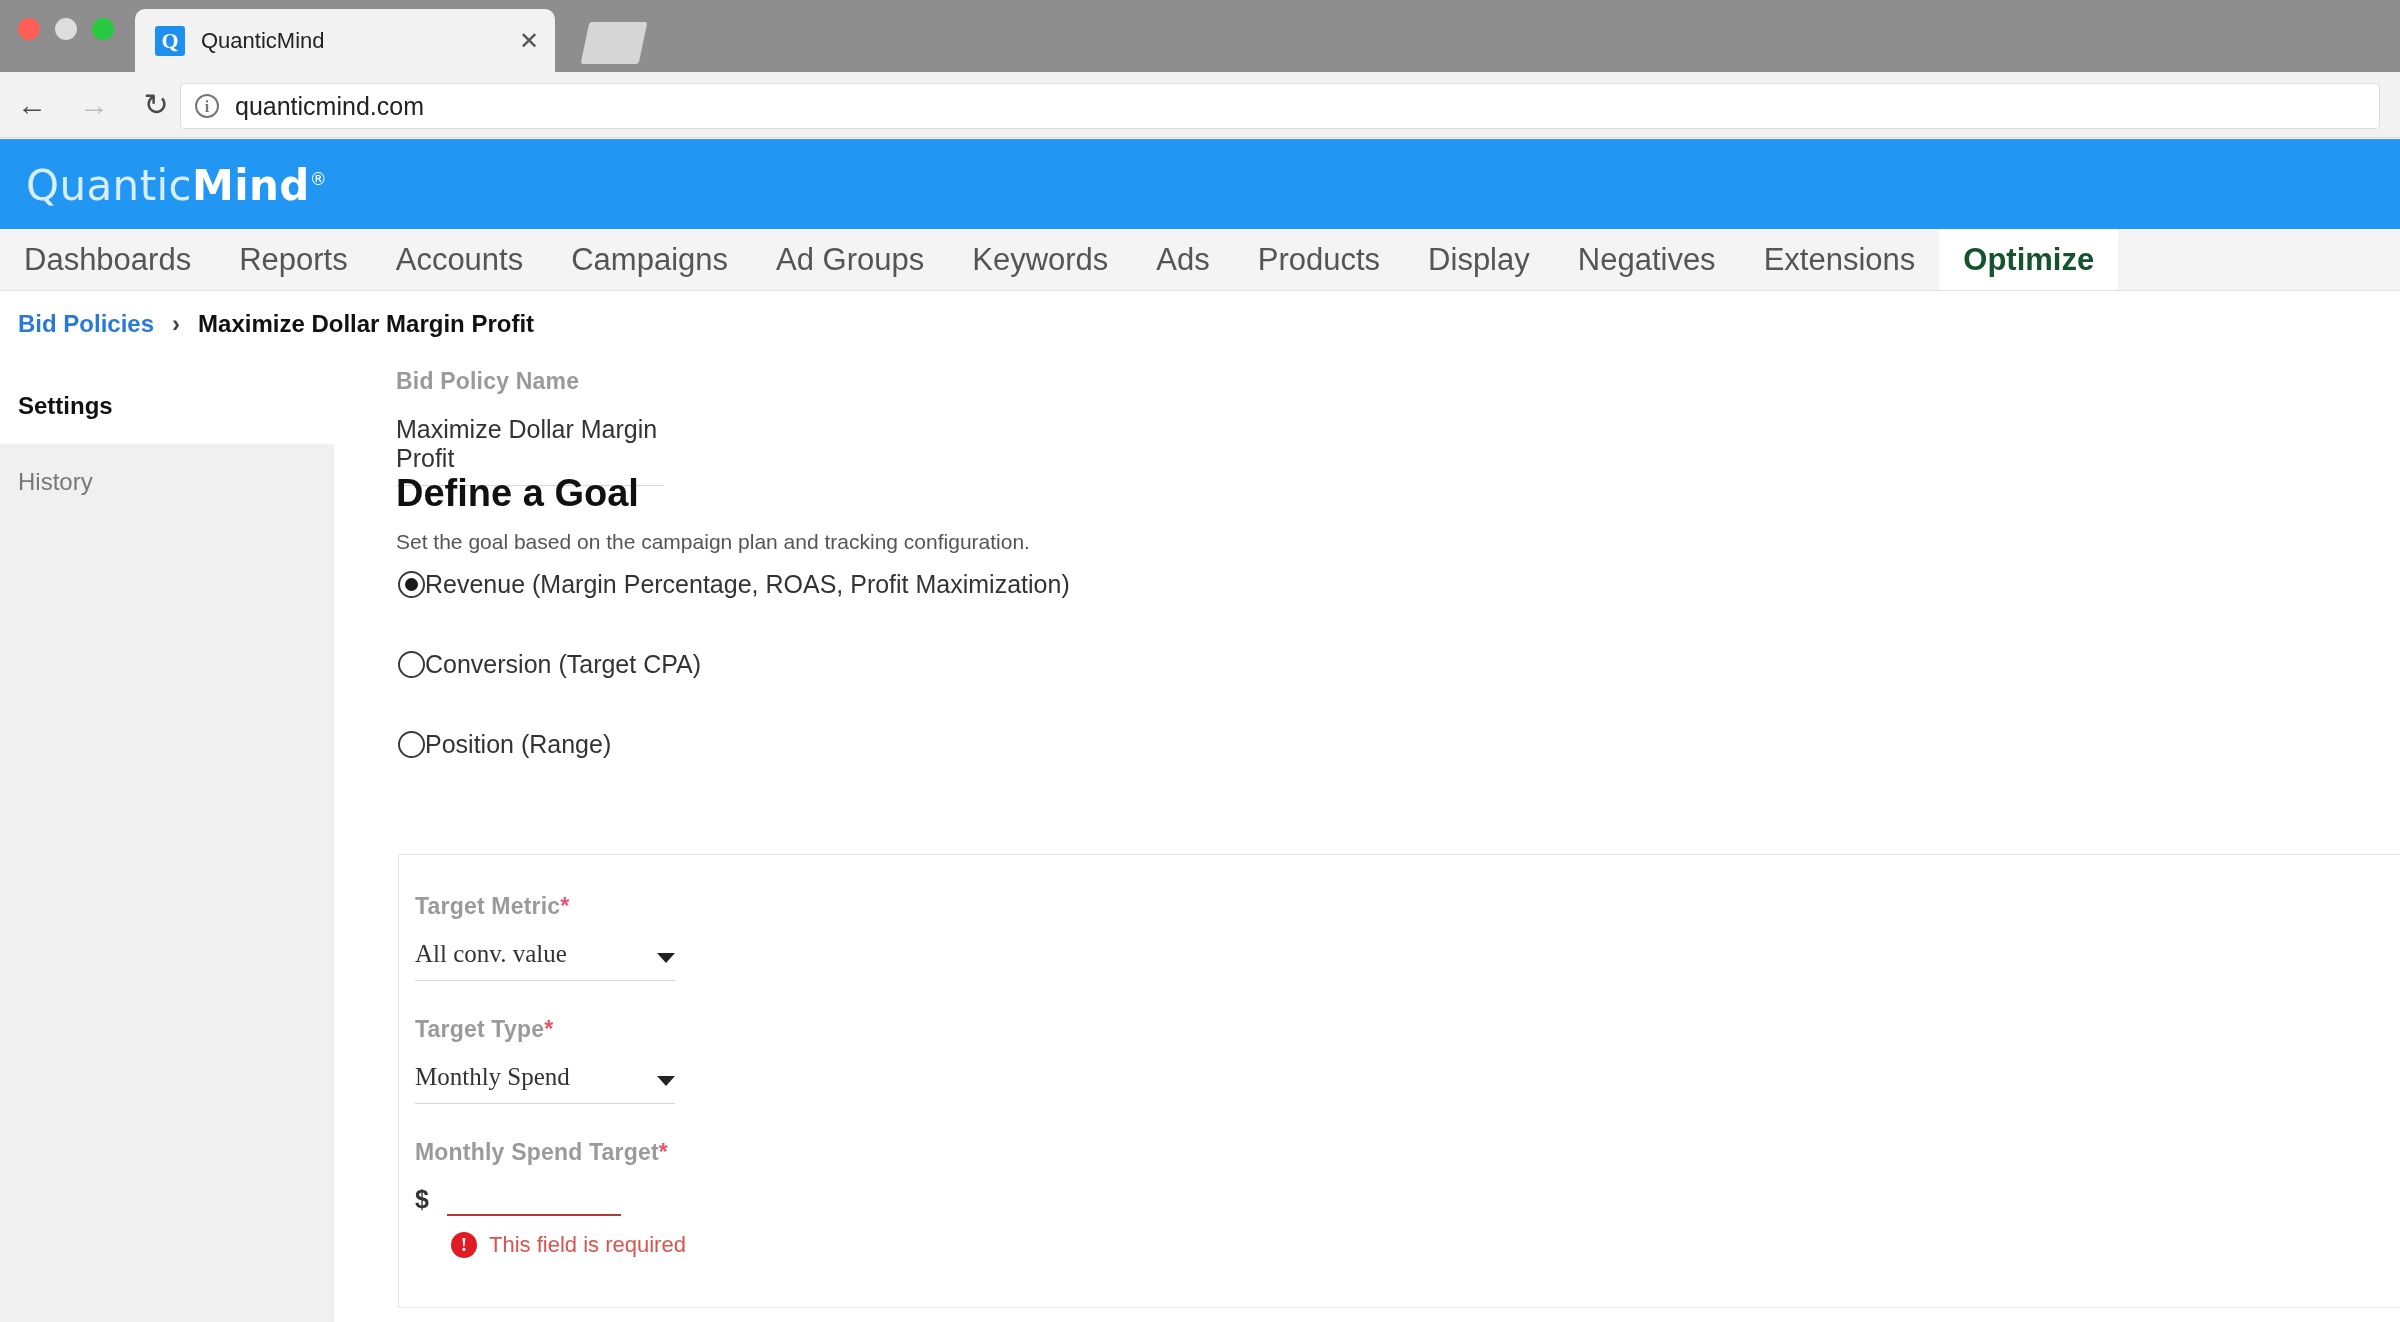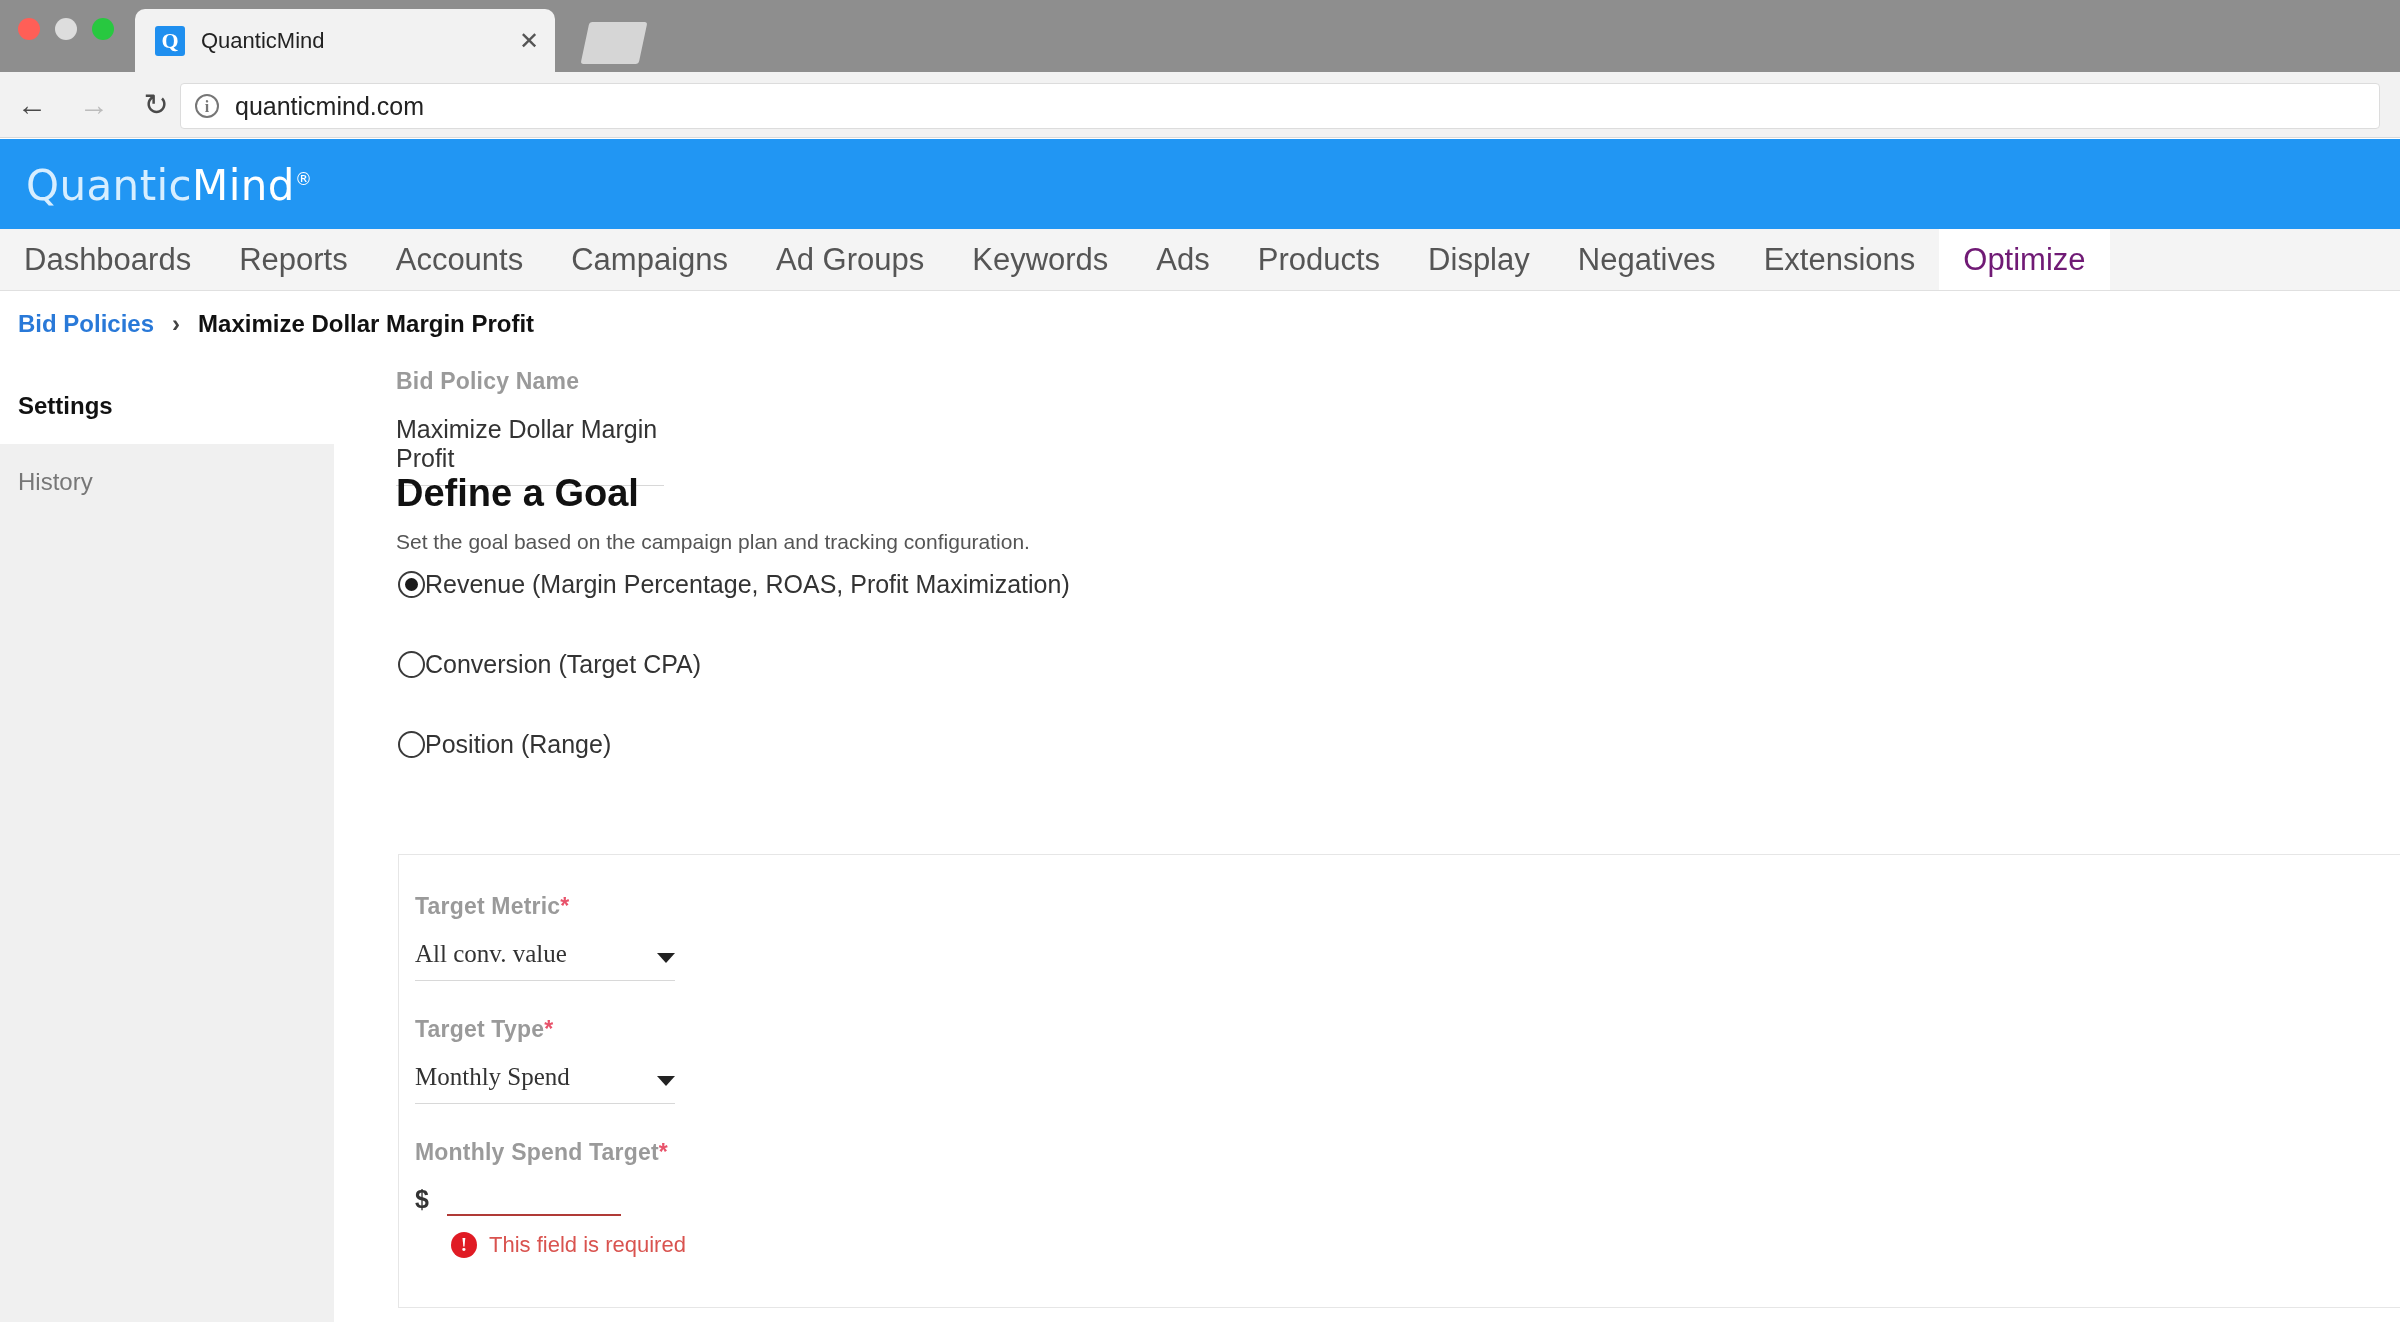"Mind" .logo .bright { font-weight: none -> bold }
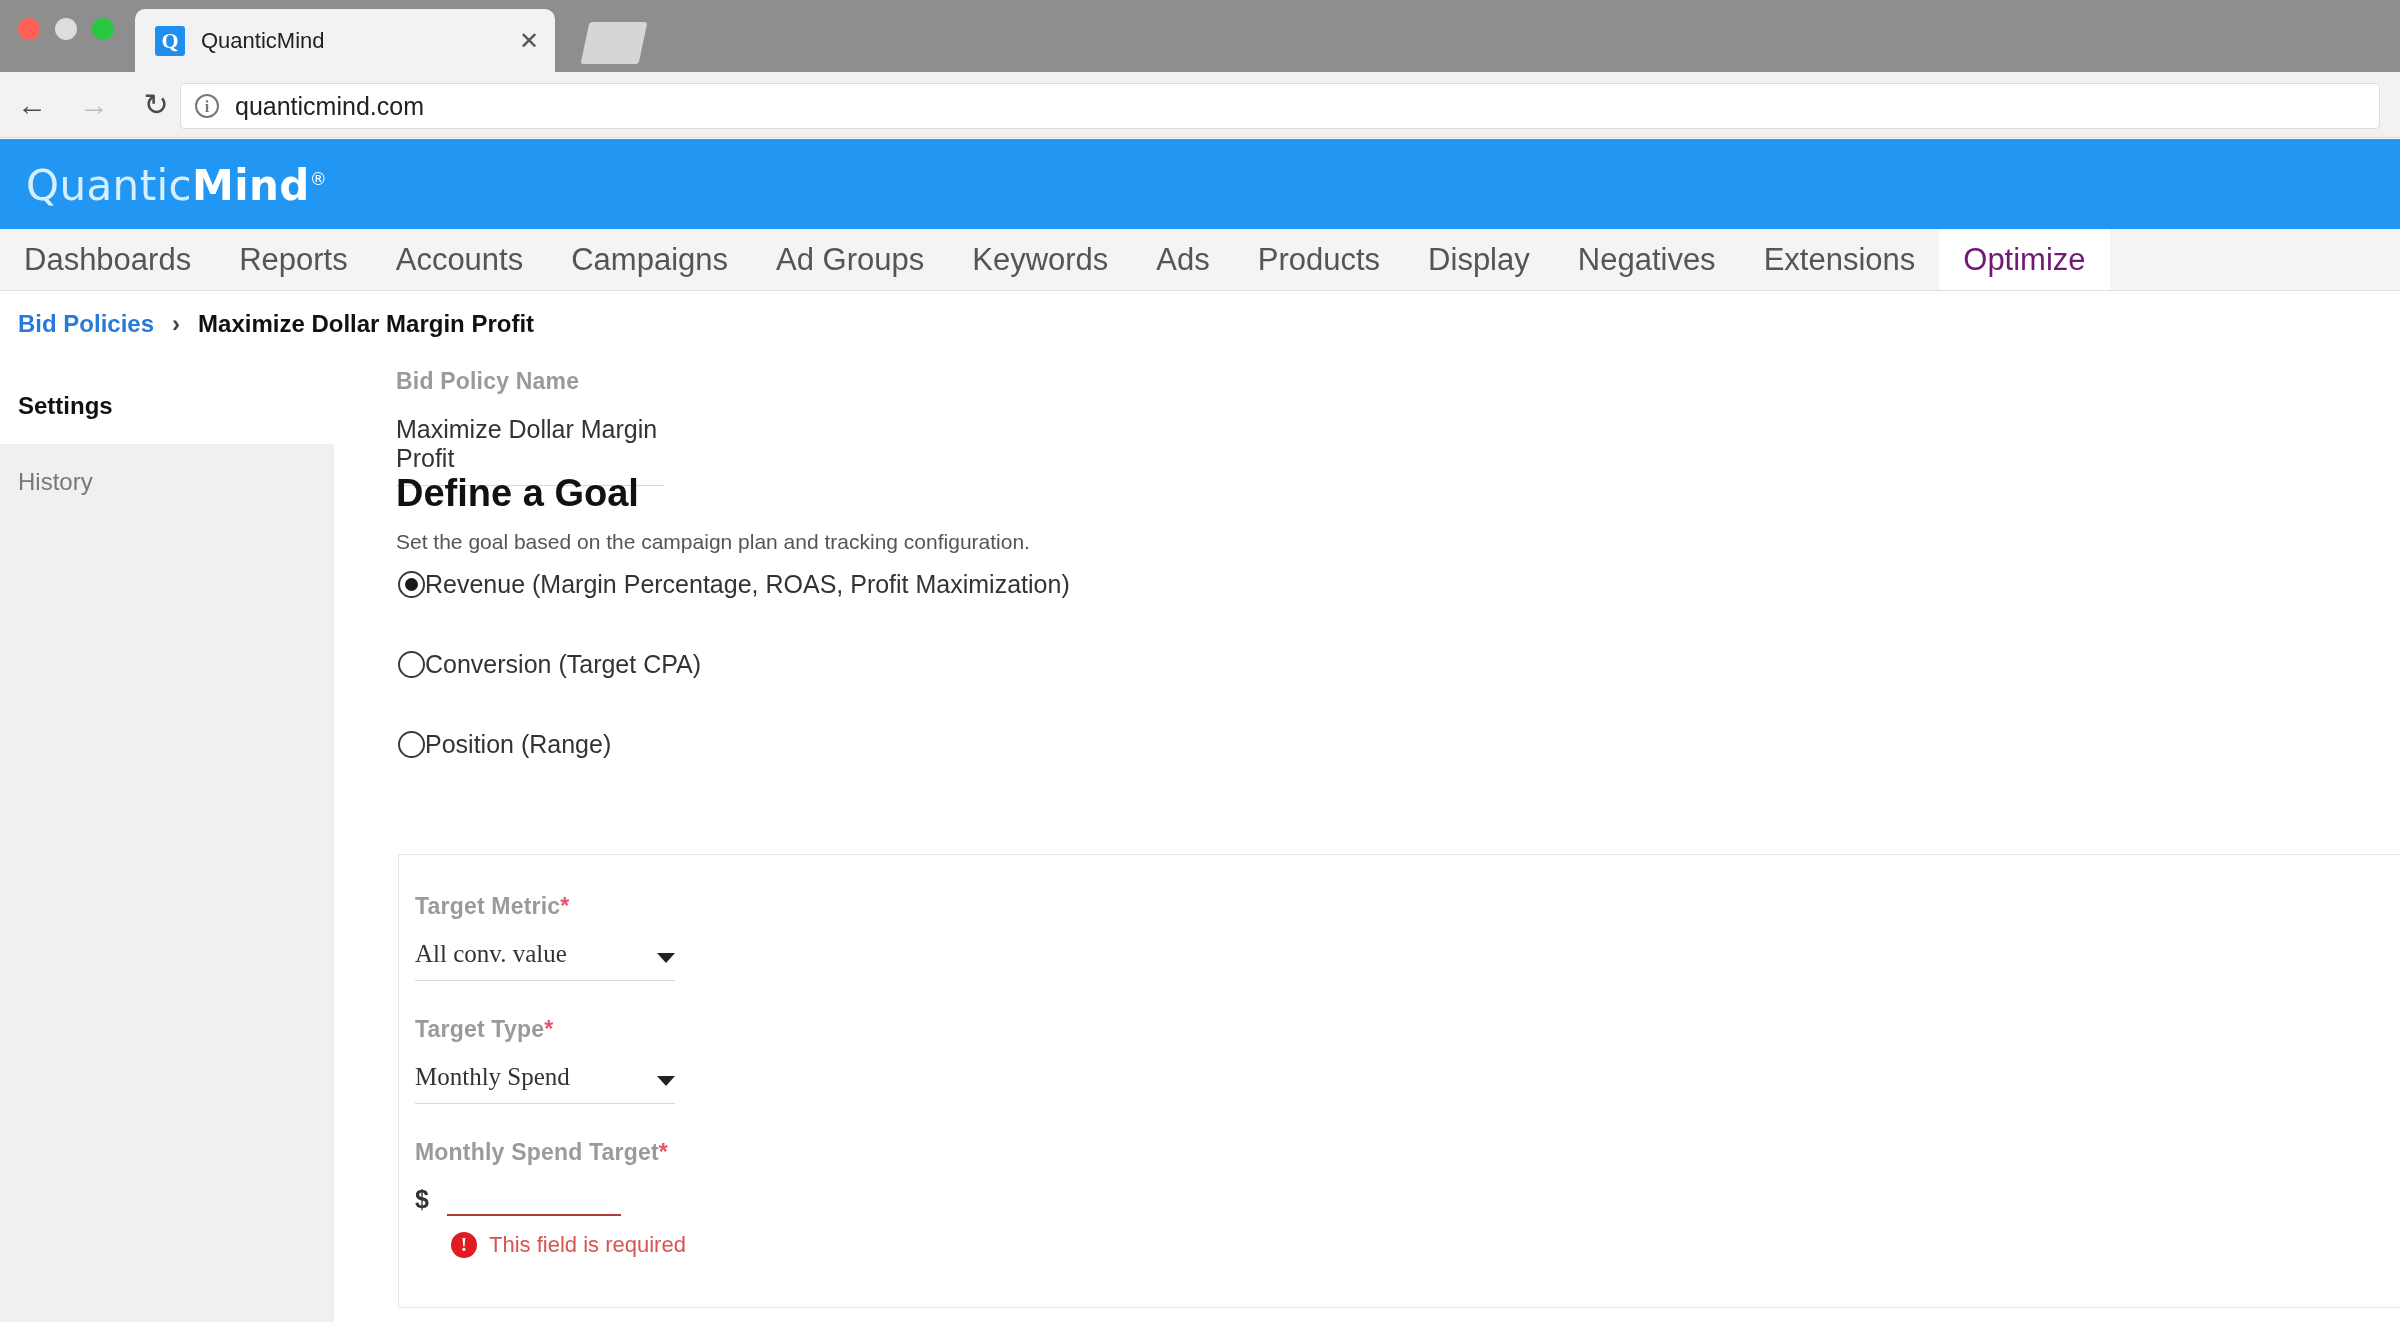"Optimize" .nav-tab.active { color: #701a75 -> #14532d; font-weight: normal -> bold }
